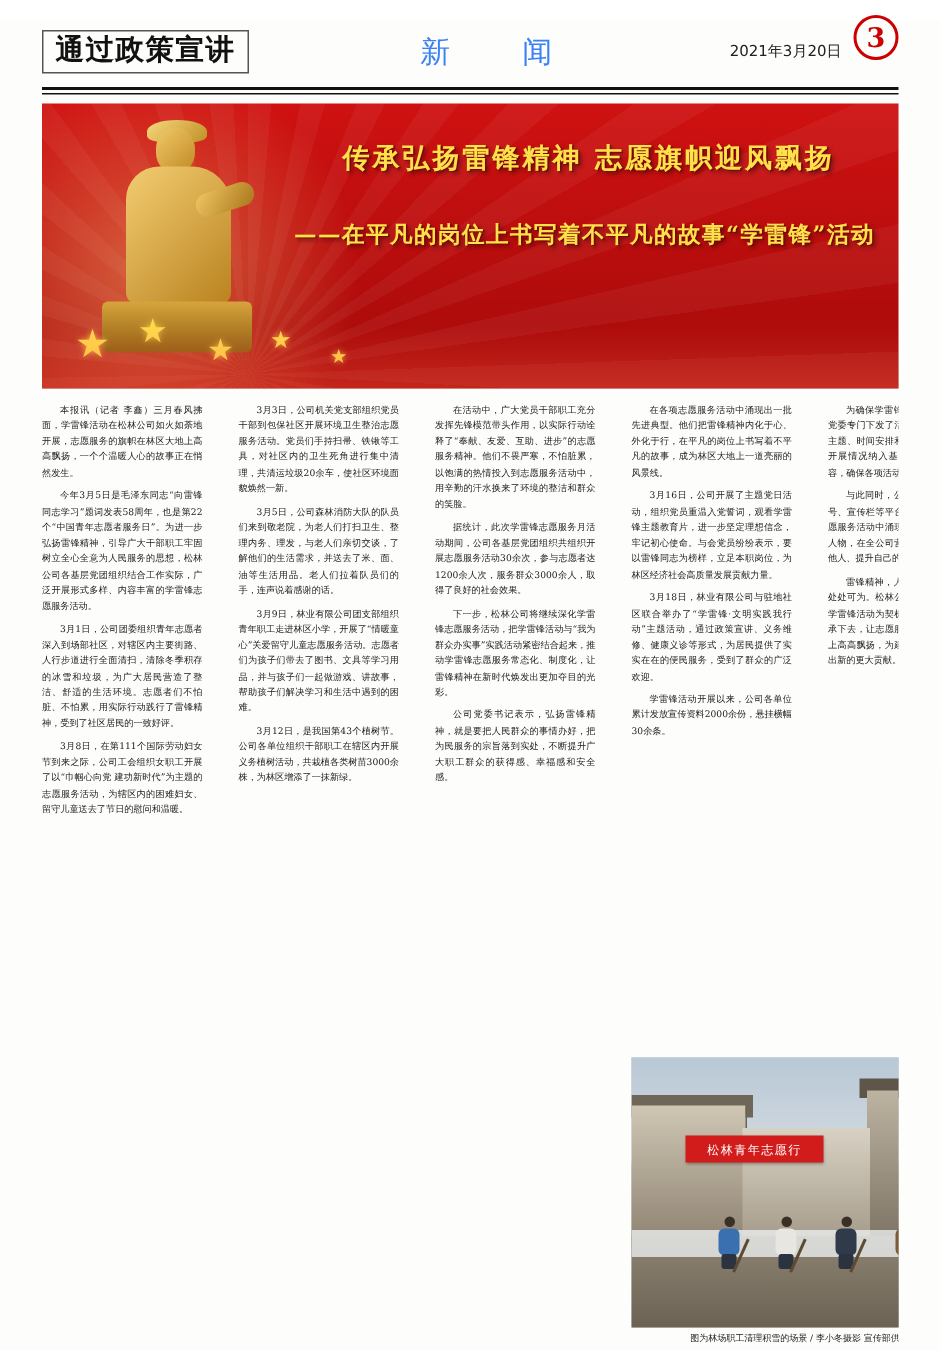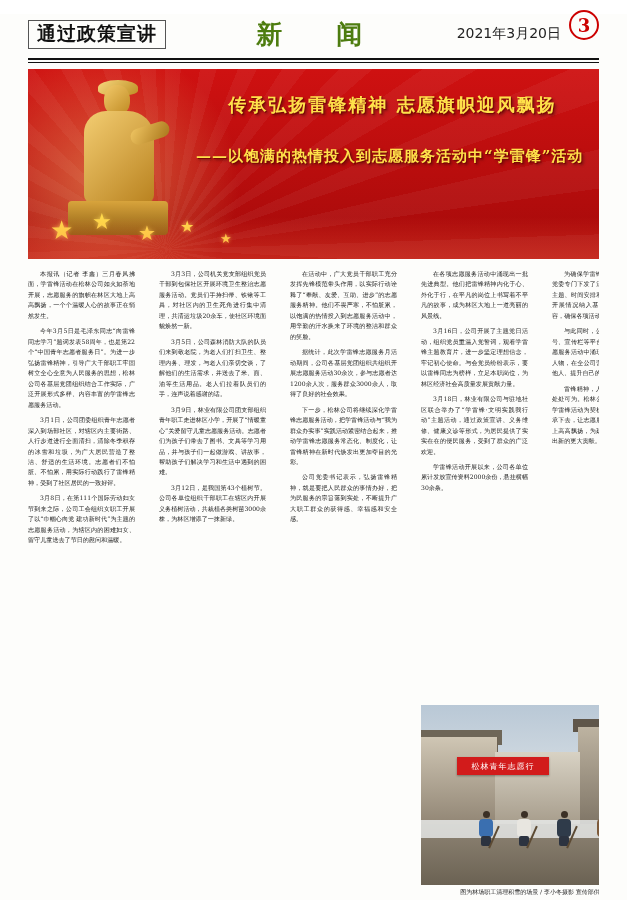"新 闻" .section-name { color: #4d7c0f -> #3b82f6; font-size: 26px -> 20px; font-weight: bold -> normal }
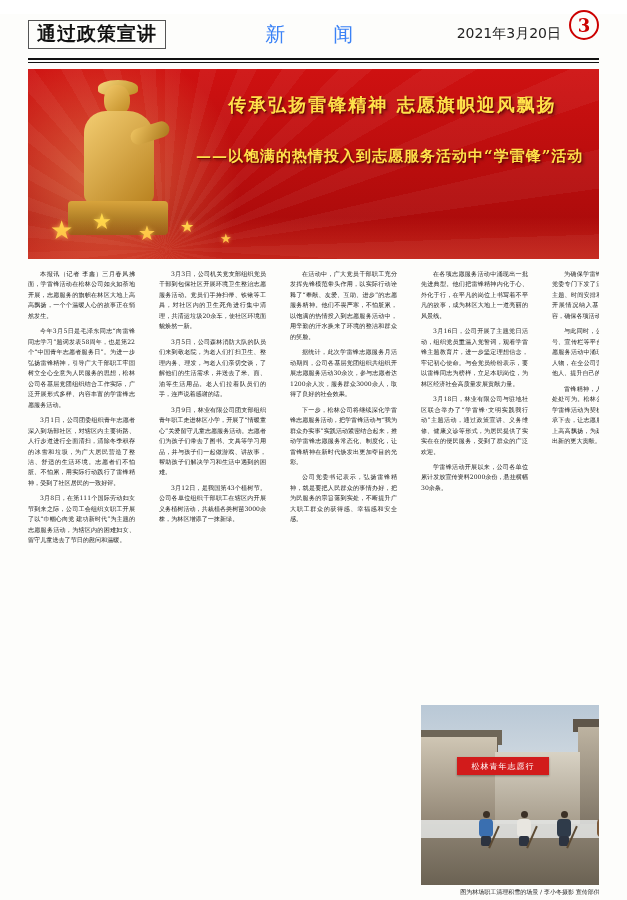"2021年3月20日" .masthead-date { font-size: 14px -> 10px }
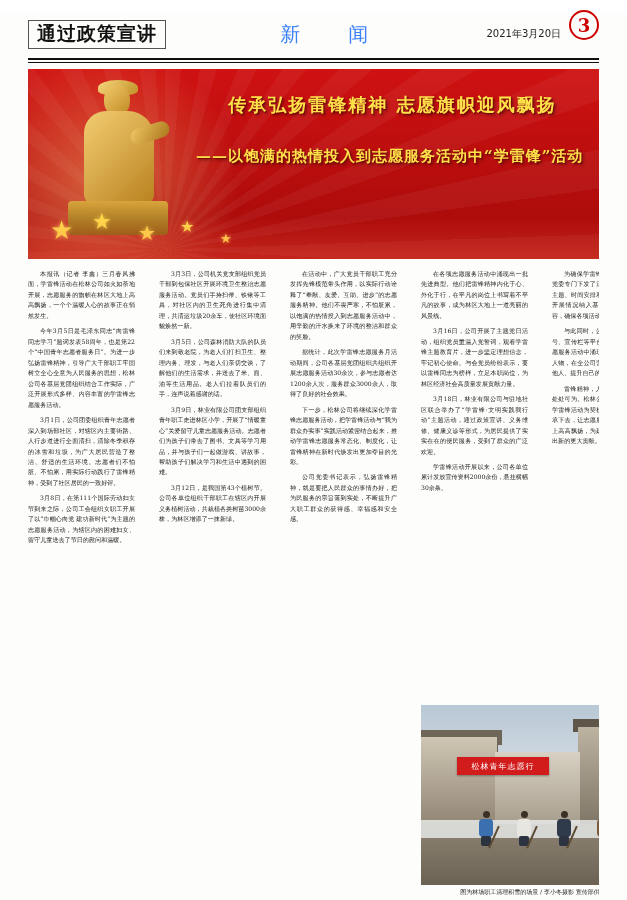"——以饱满的热情投入到志愿服务活动中“学雷锋”活动" div.banner-line2 { text: 以饱满的热情投入到志愿服务活动中 -> 在平凡的岗位上书写着不平凡的故事 }
